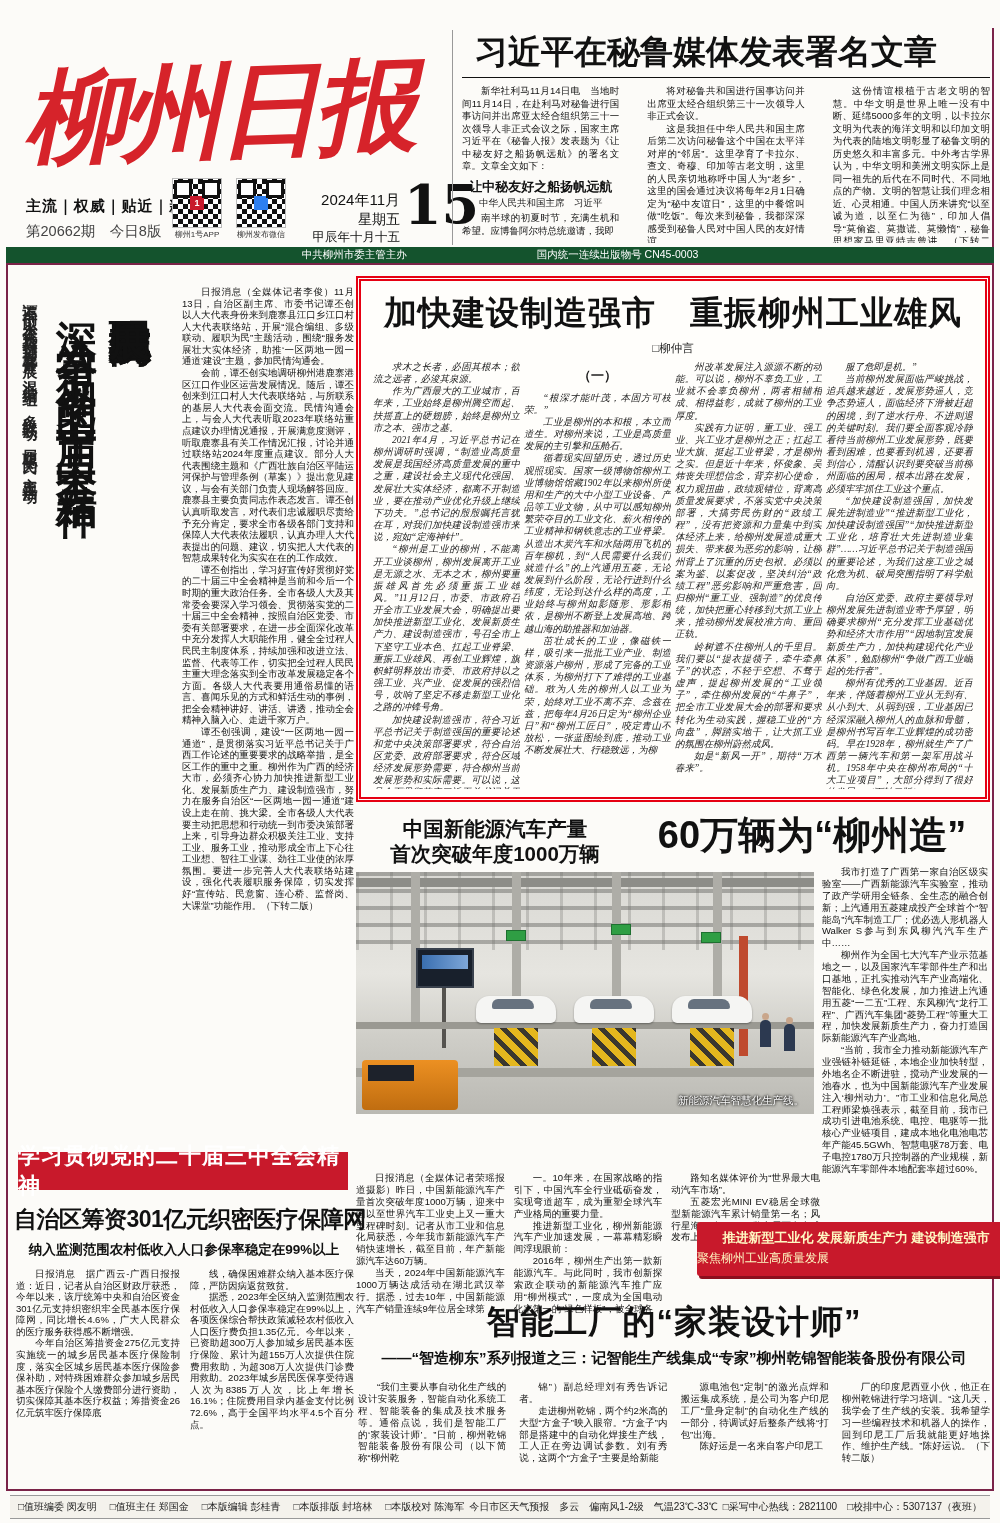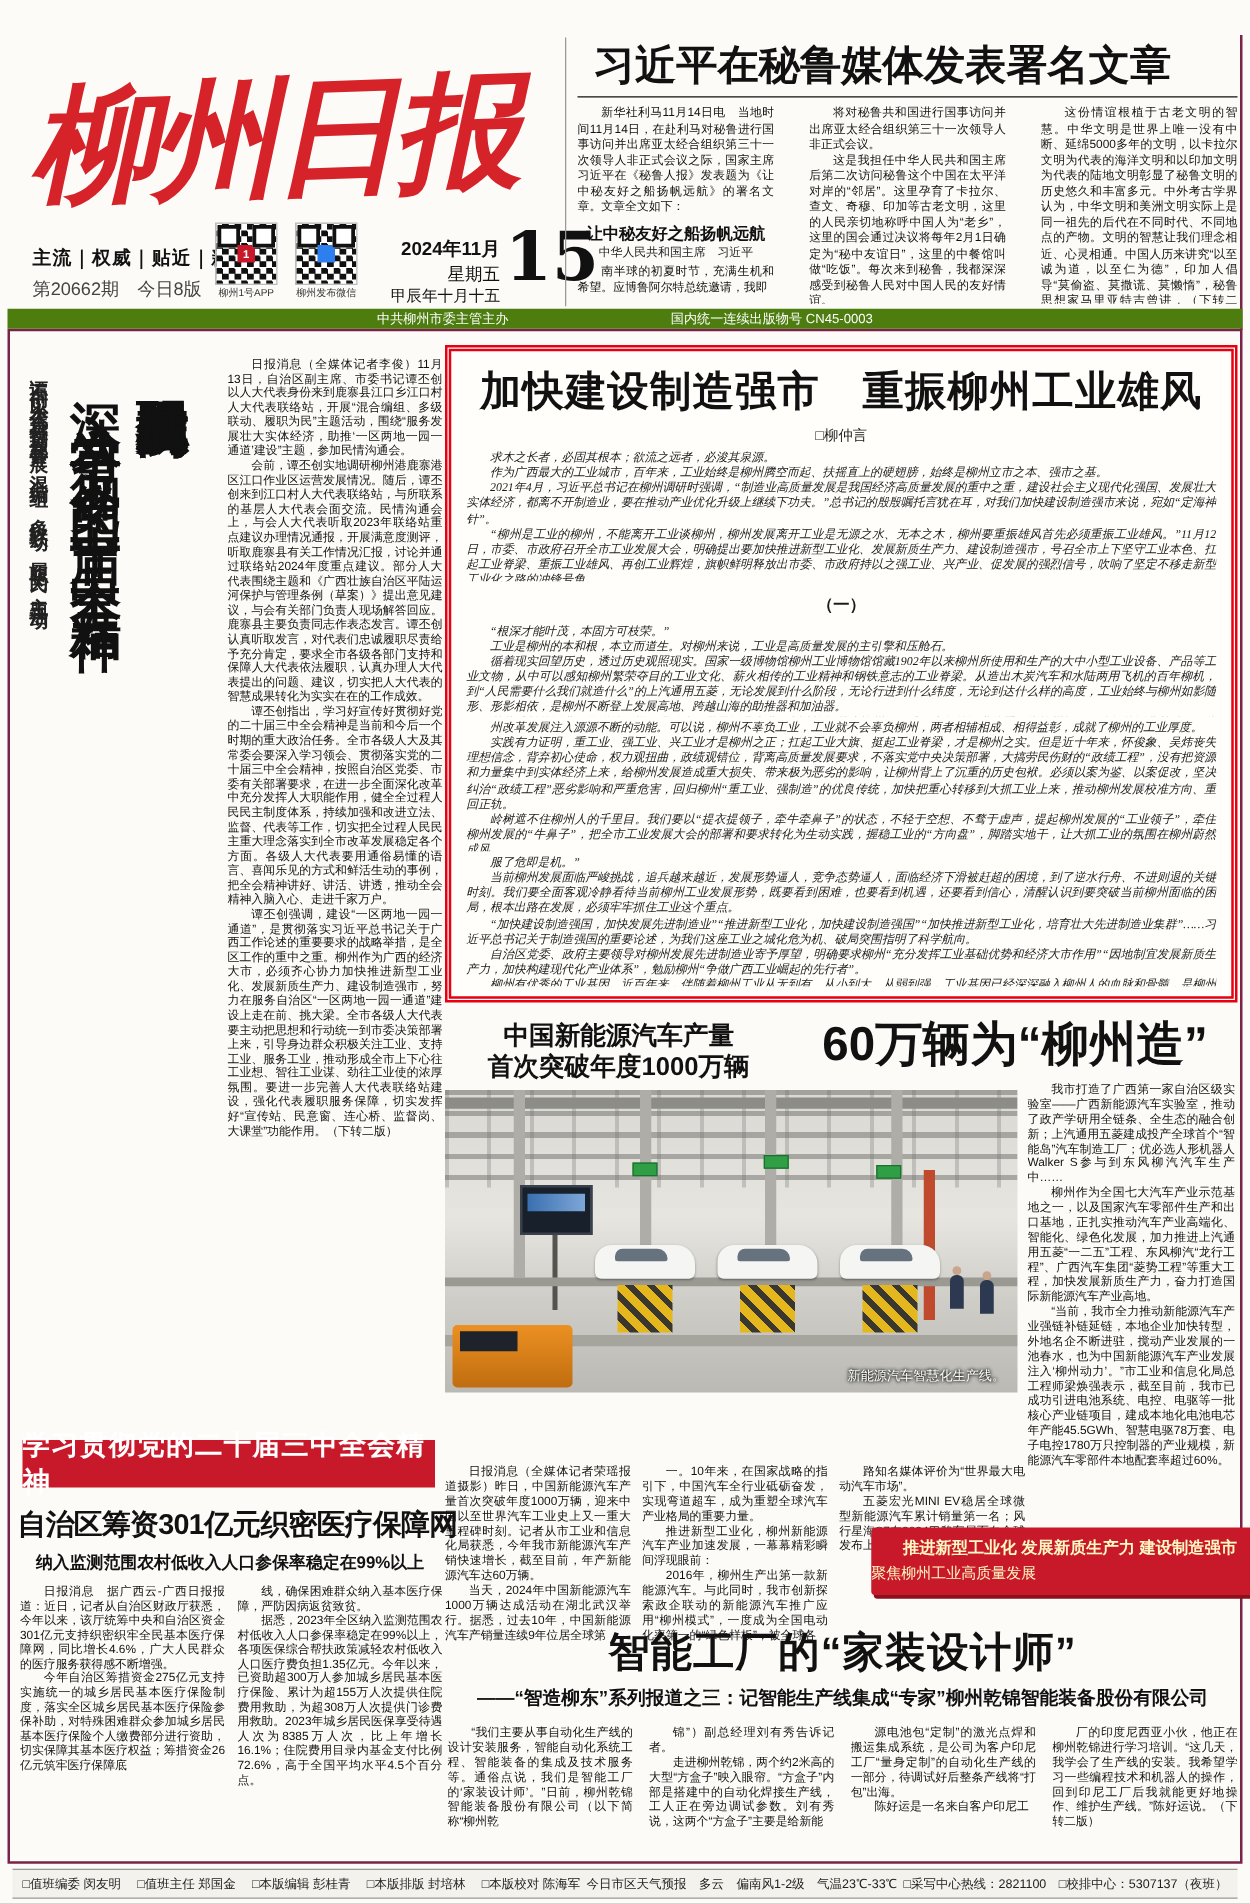"2024年11月" .d1 { font-weight: 700 -> 400 }
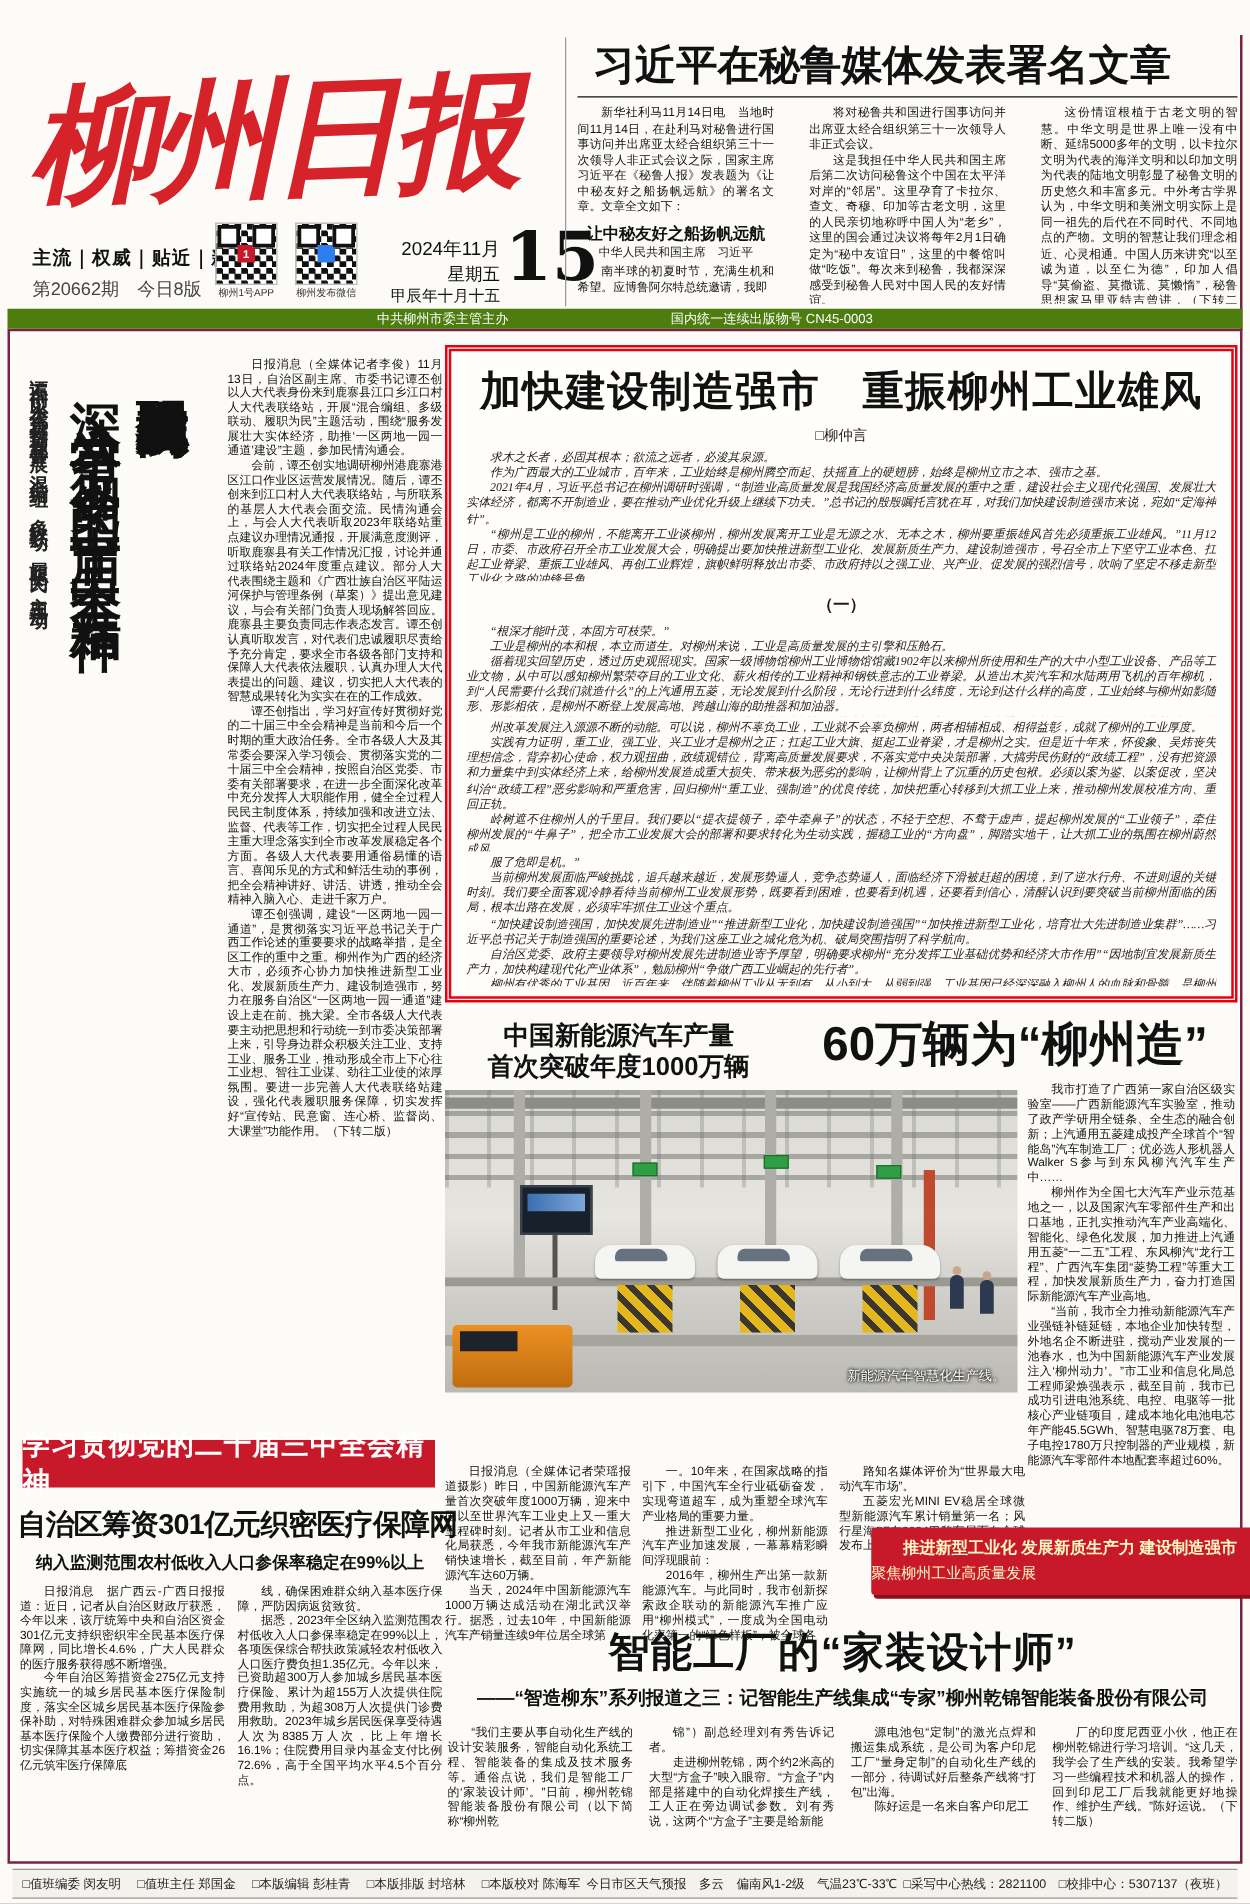"中共柳州市委主管主办" .redbar { background: #4d7c0f -> #14532d }
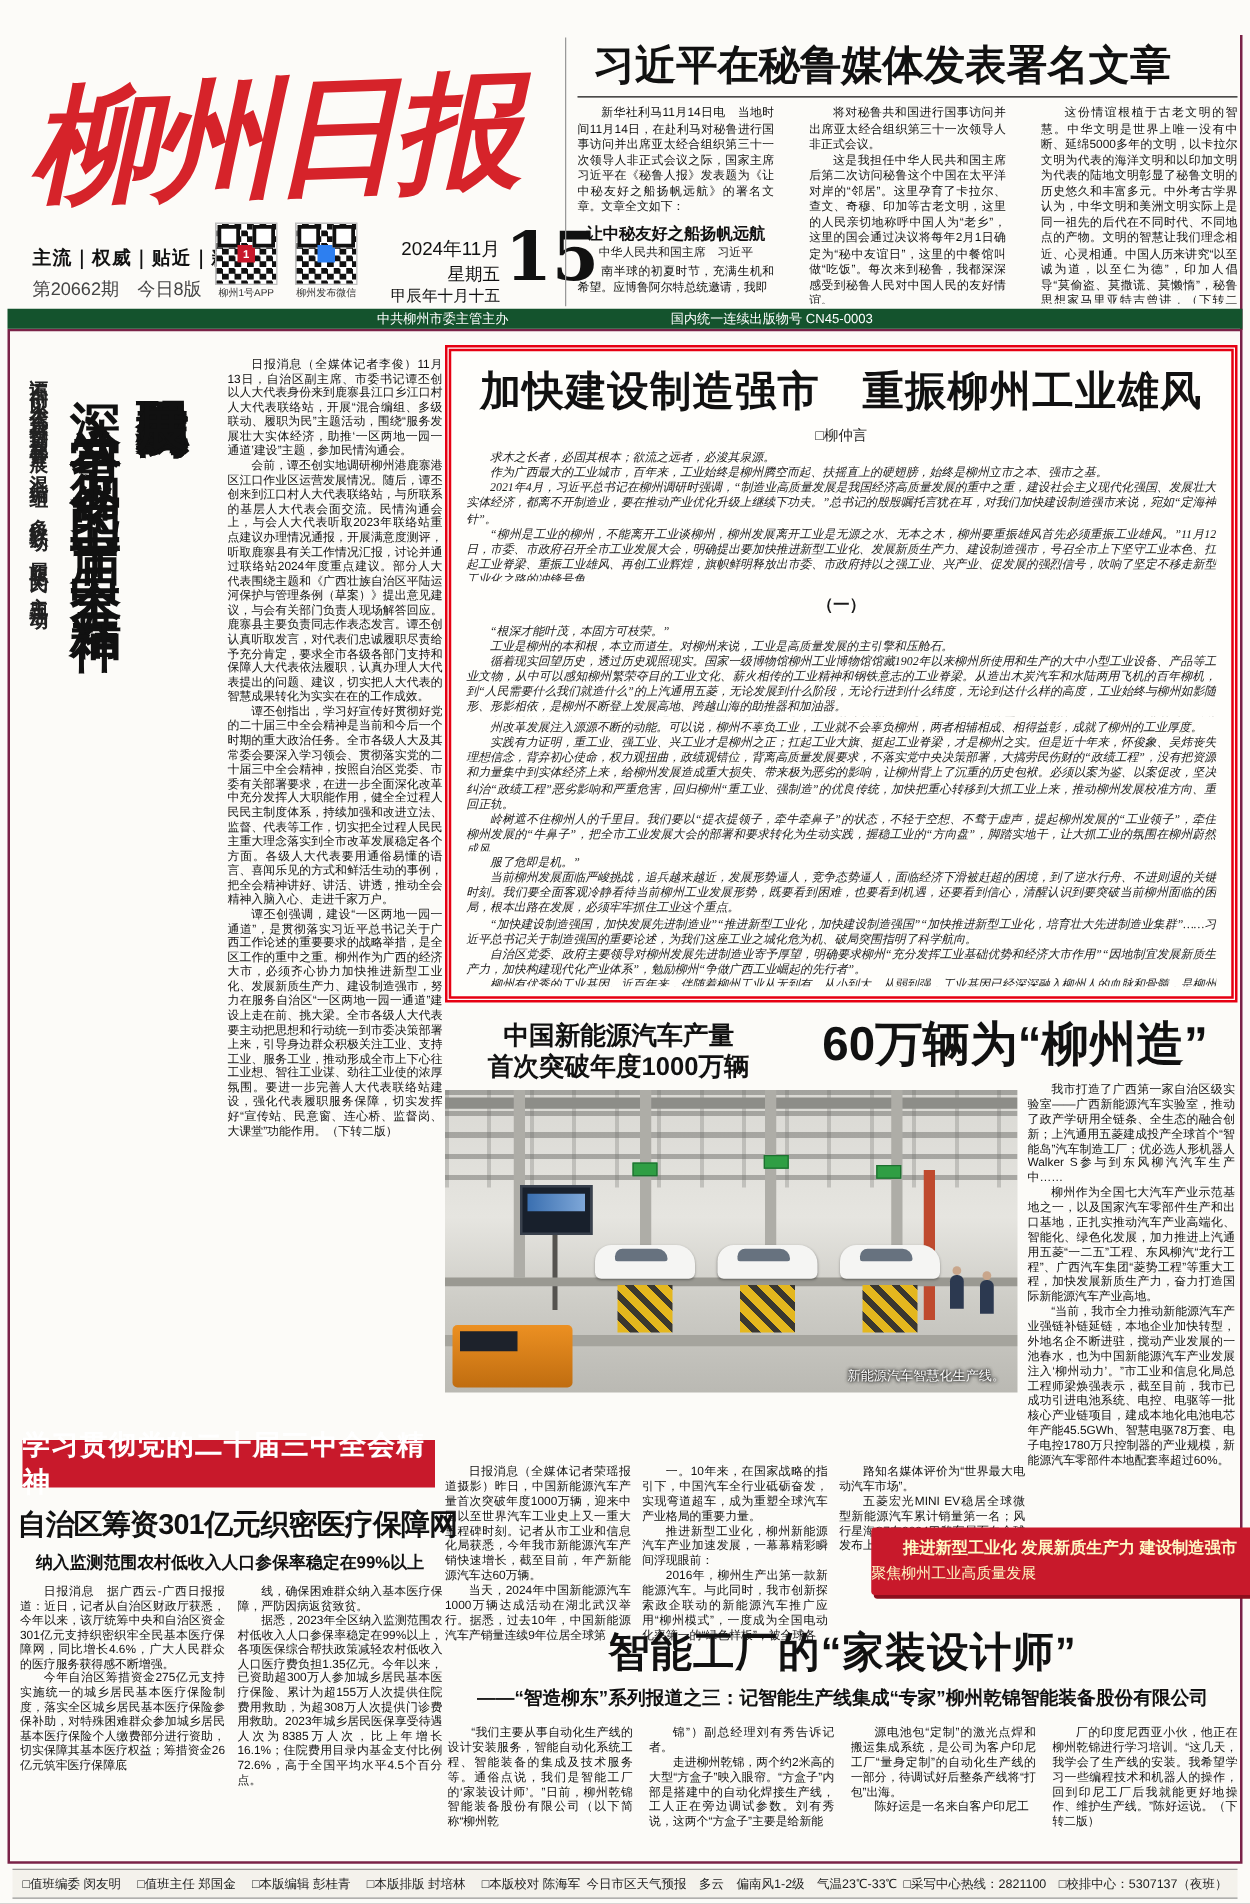"求木之长者，必固其根本；欲流之远者，必浚其泉源。" .ind-cols { flex-direction: column -> none }
